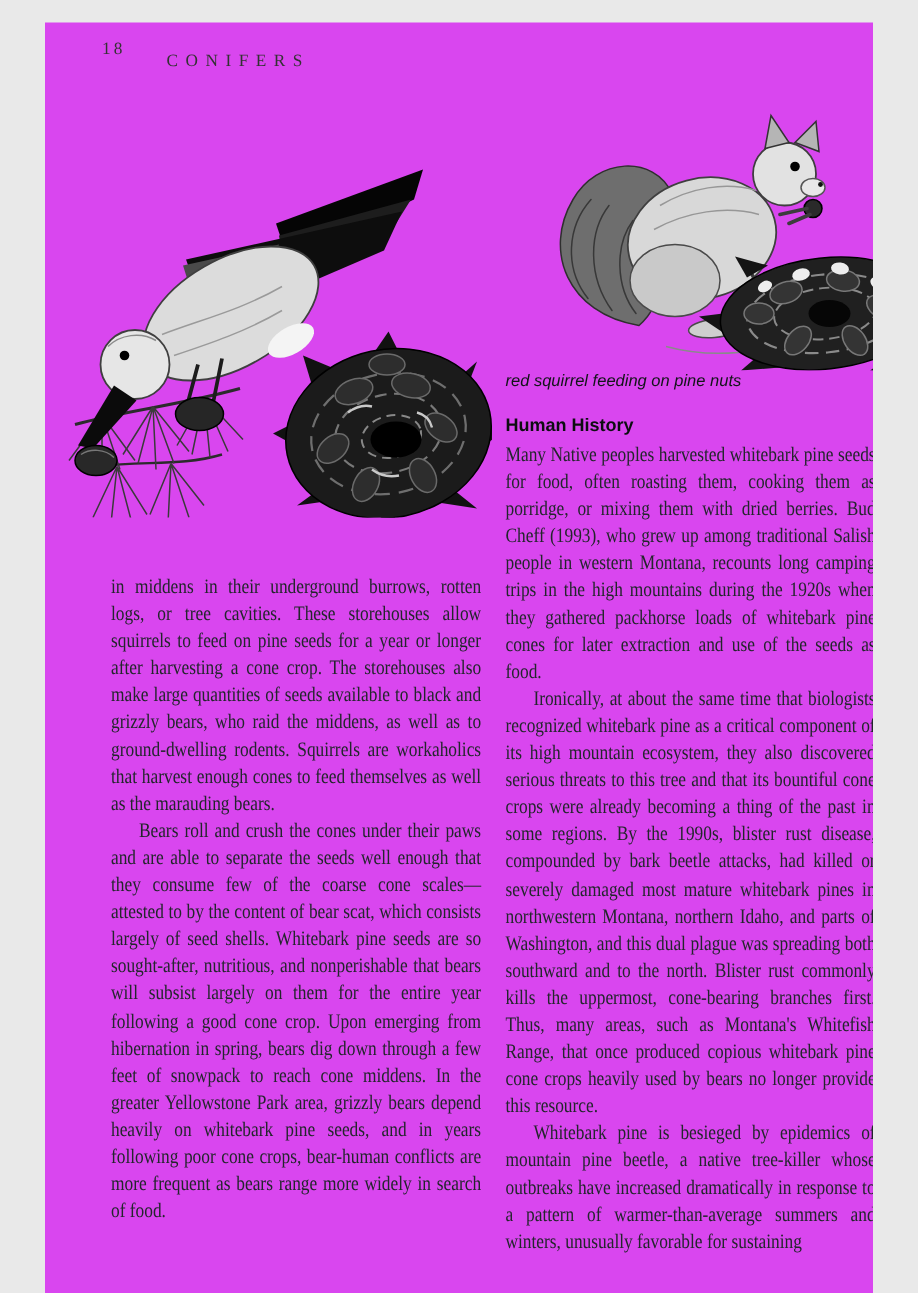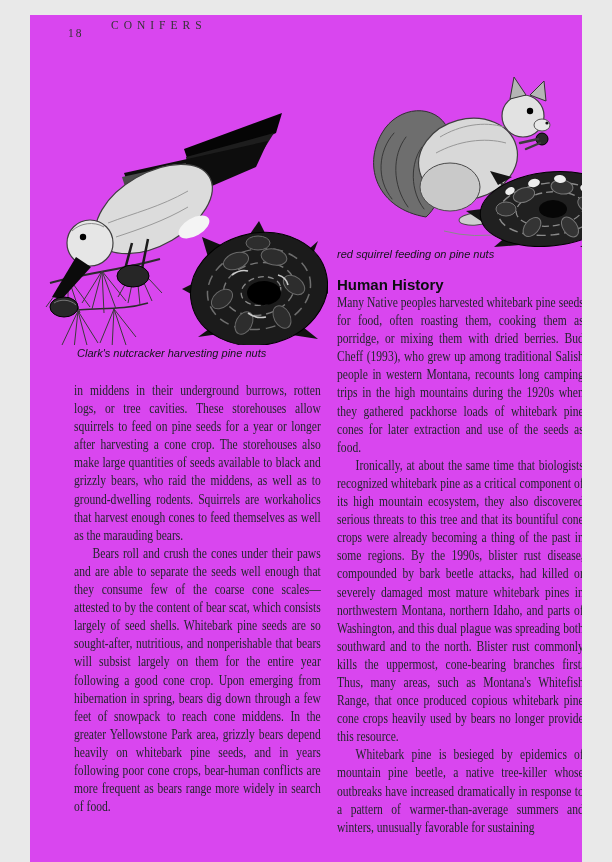"CONIFERS" .hdr-title { top: 4px -> 20px }
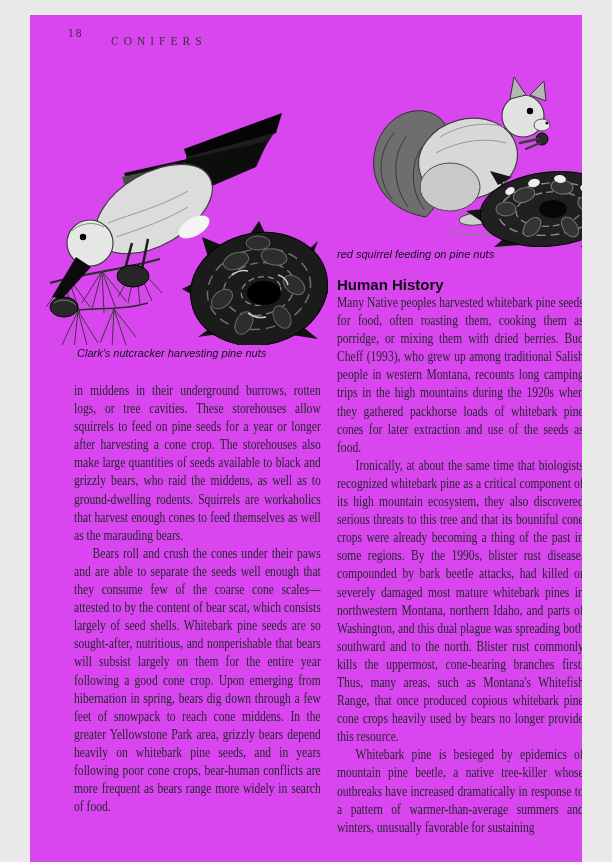"Human History" .sec-head { font-size: 15px -> 12px }
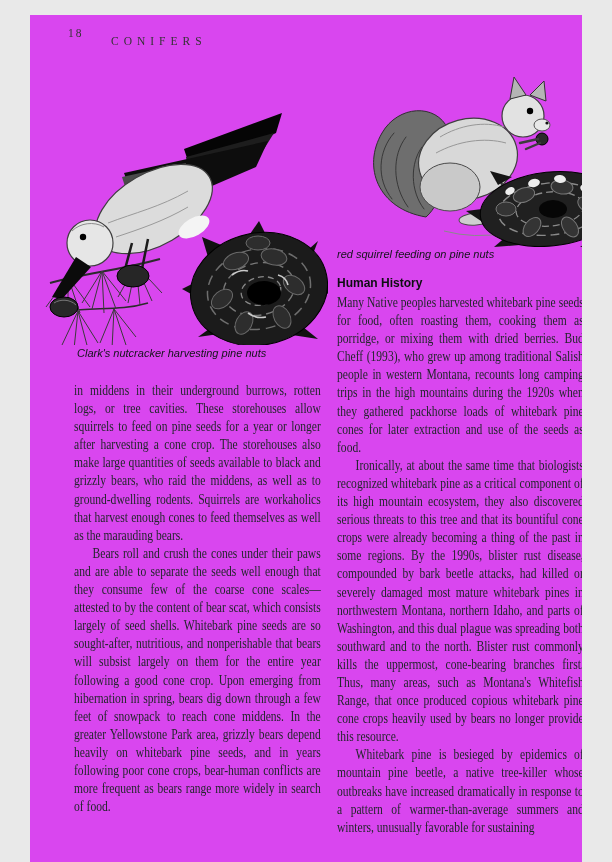"Clark's nutcracker harvesting pine nuts" div.caption { html: <div>Clark's nutcracker harvesting pine nuts</div> -> none }
